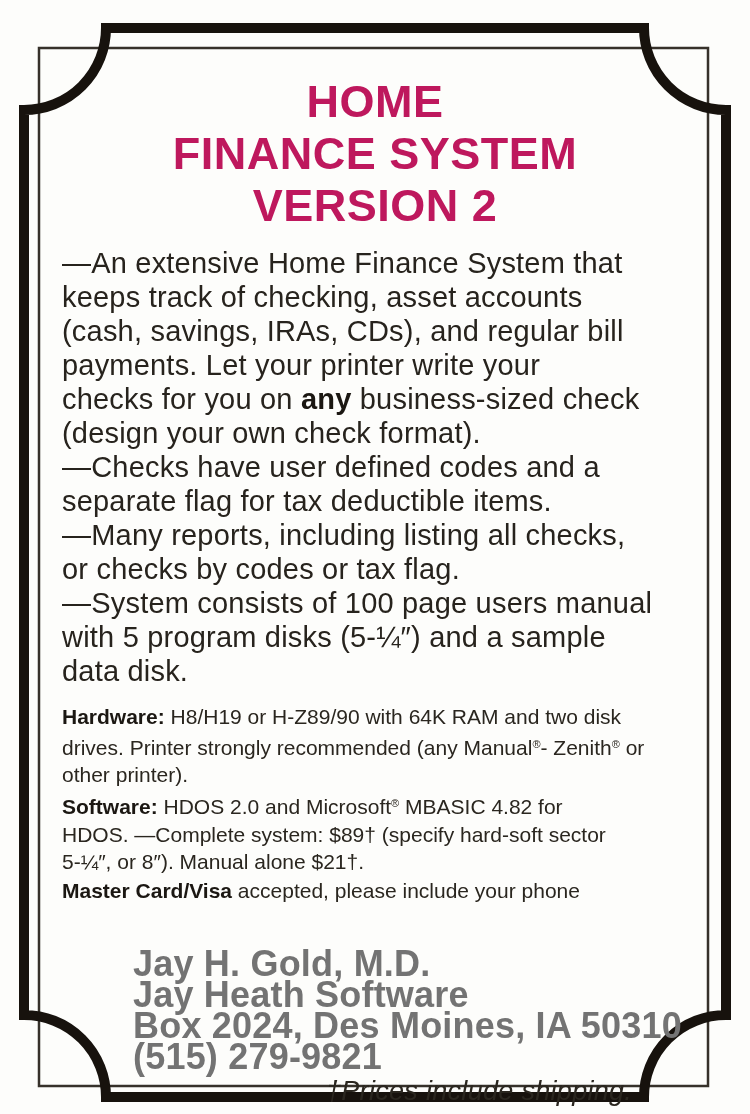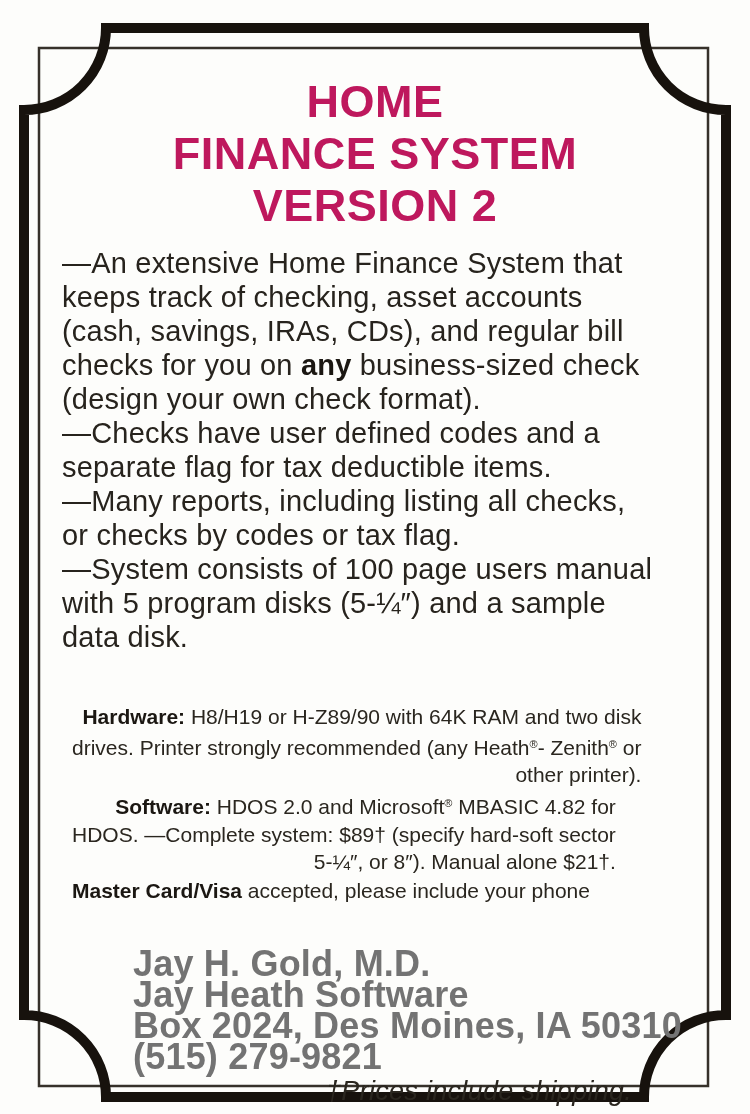"payments. Let your printer write" div.bline { html: none -> <div>payments. Let your printer write your</div> }
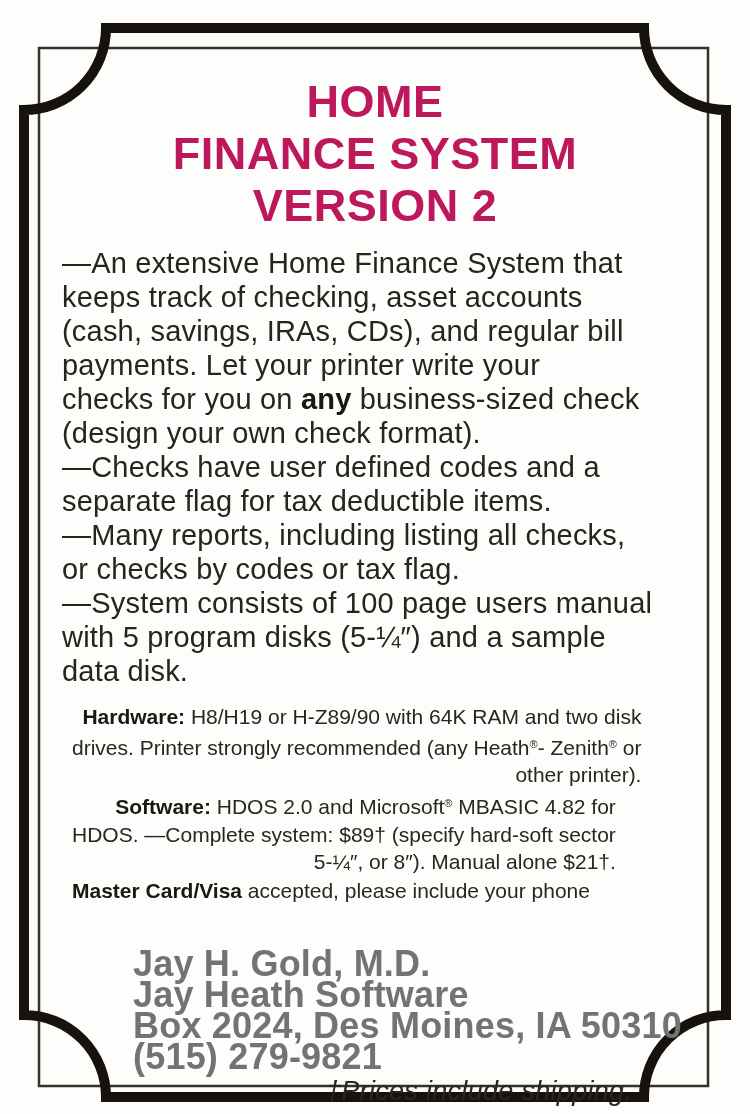"Hardware: H8/H19 or H-Z89/90 with" .small-block { left: 72px -> 62px; text-align: right -> none }
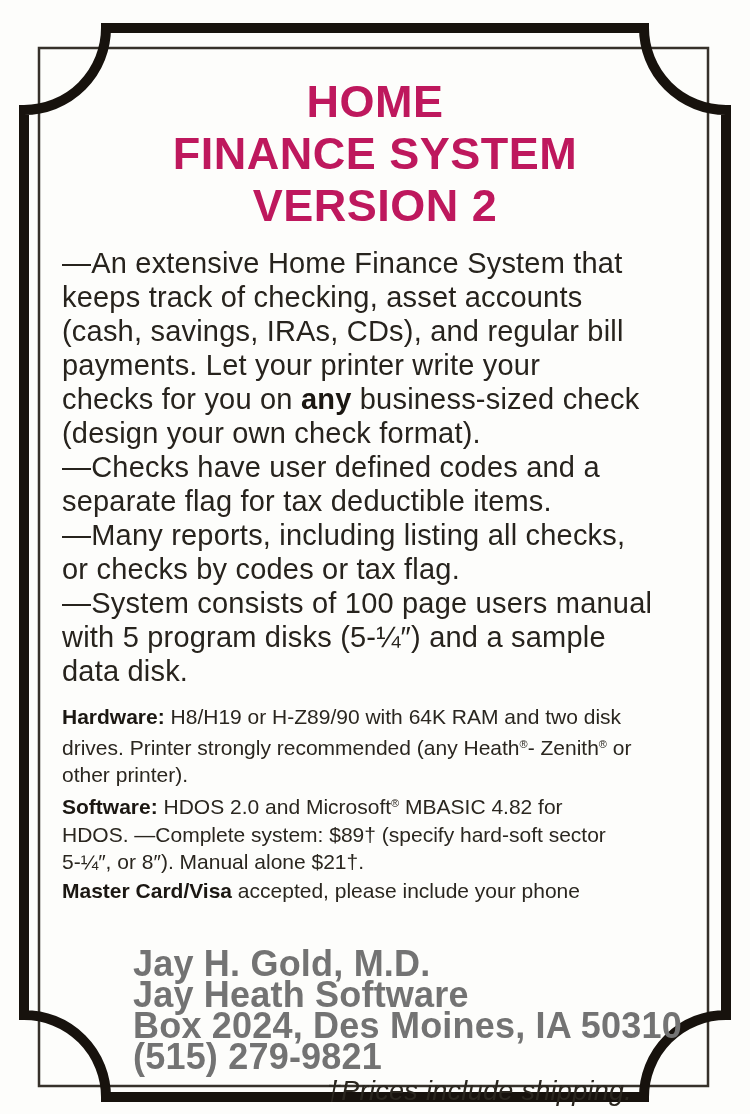"drives. Printer strongly recommended" span { text: Heath -> Manual }
